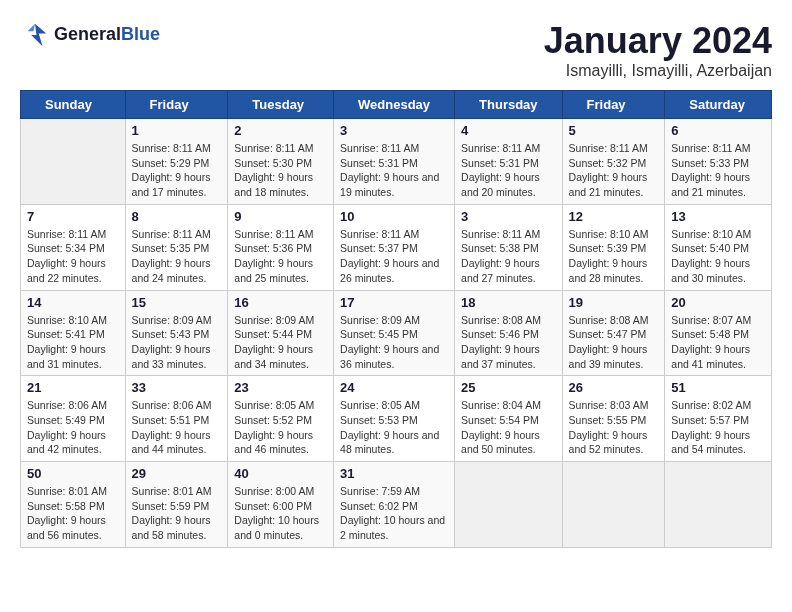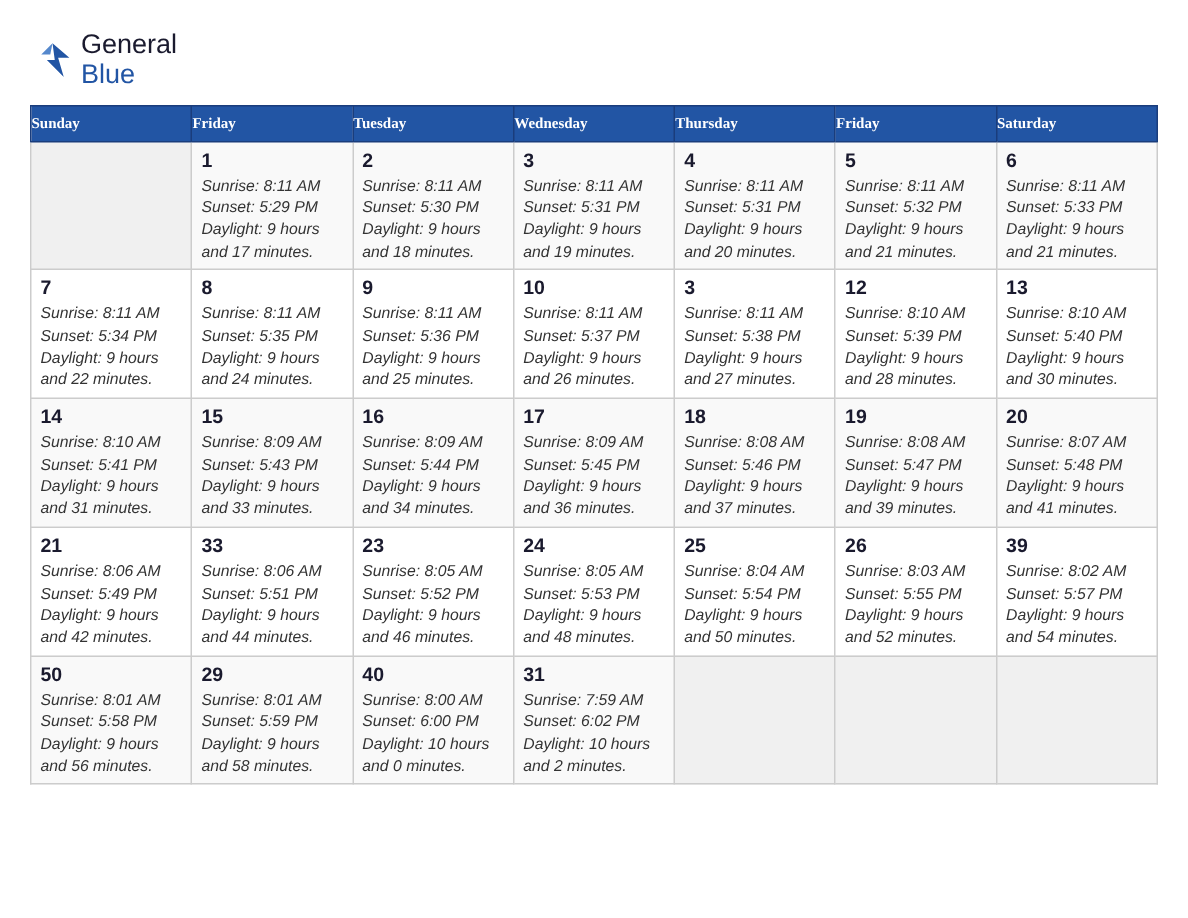"General" .logo-text { flex-direction: column -> none; font-weight: normal -> bold }
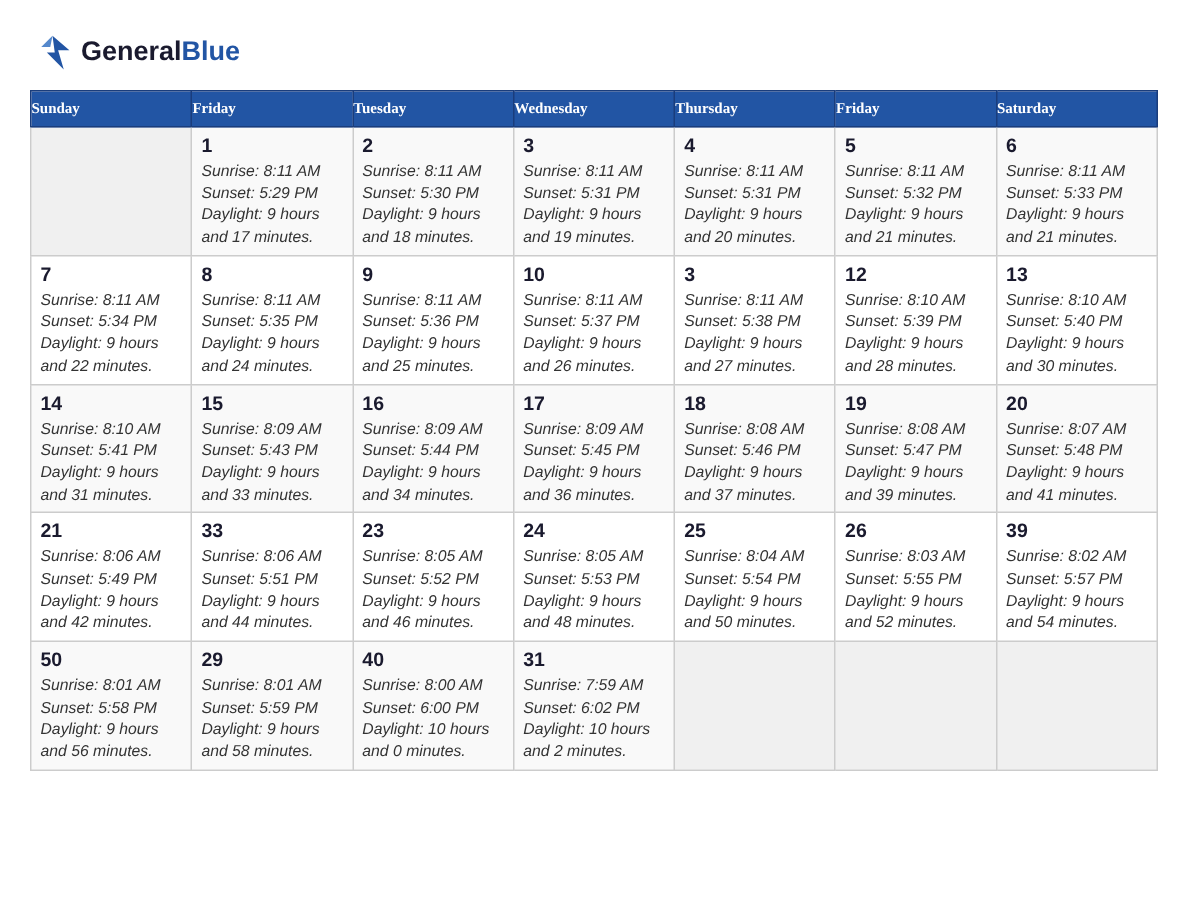"January 2024" div.title-area { html: none -> <div> <div>January 2024</div> <div>Ismayilli, Ismayilli, Azerbaijan</div> </div> }
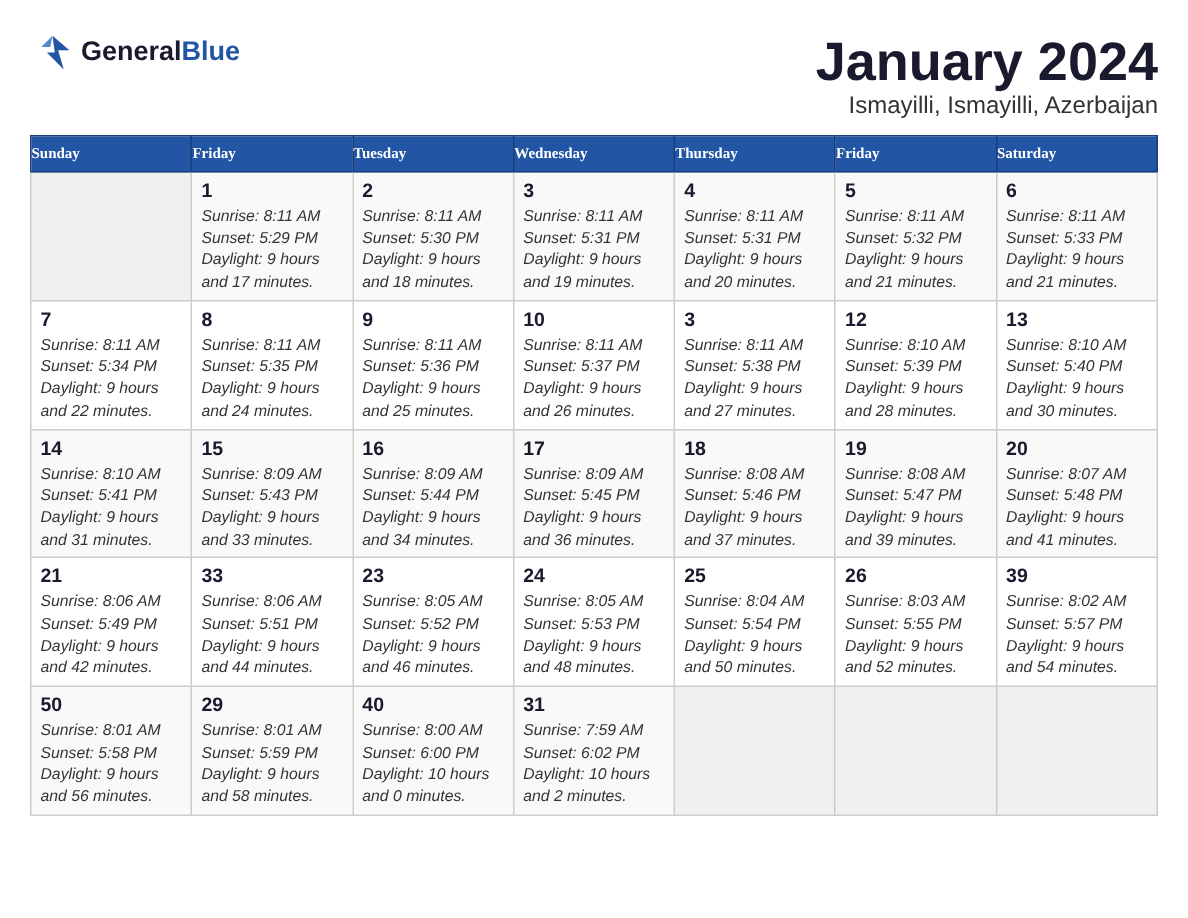"Sunday" thead tr th { font-family: Liberation Serif, serif -> none; font-size: 10px -> 13px; padding: 6px 0 -> 6px 24px }
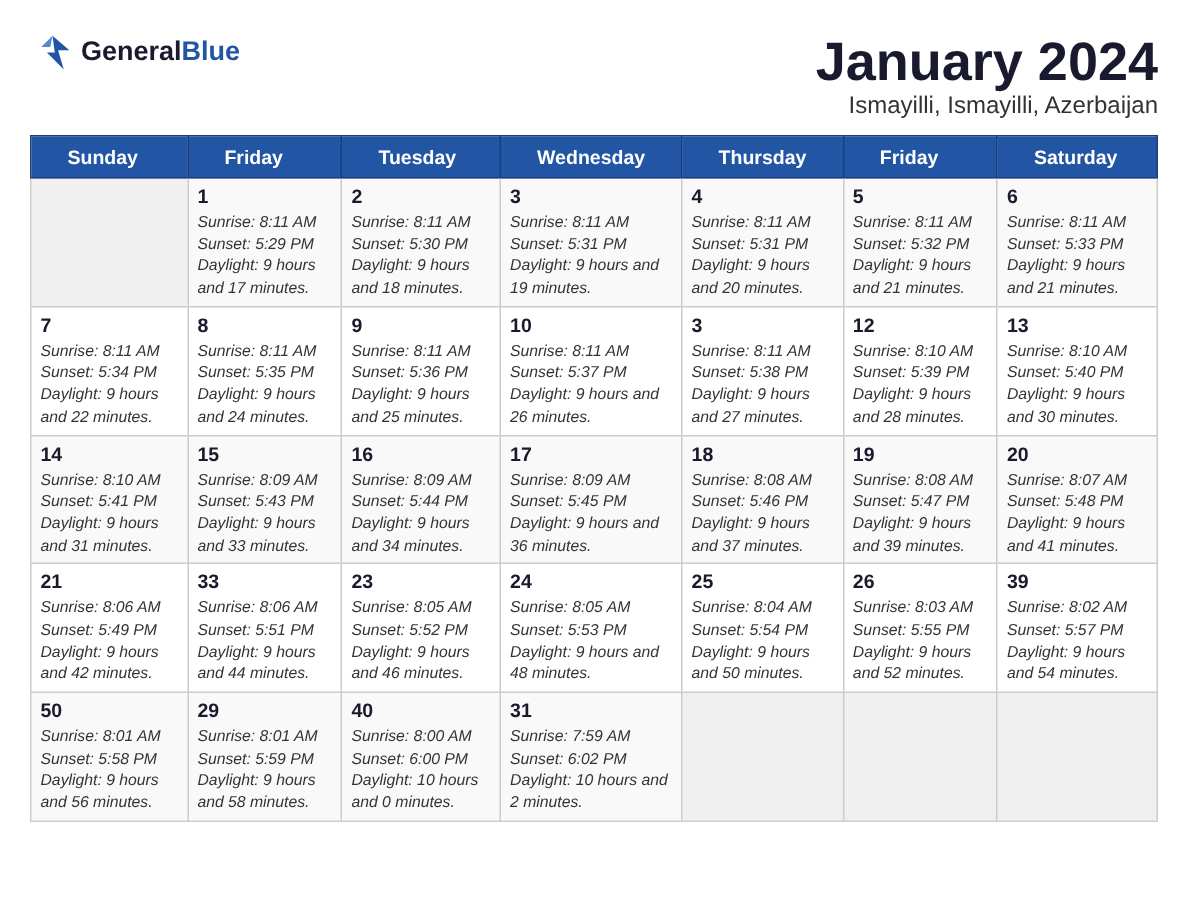"Sunrise: 8:11 AM" .day-info { font-style: italic -> none }
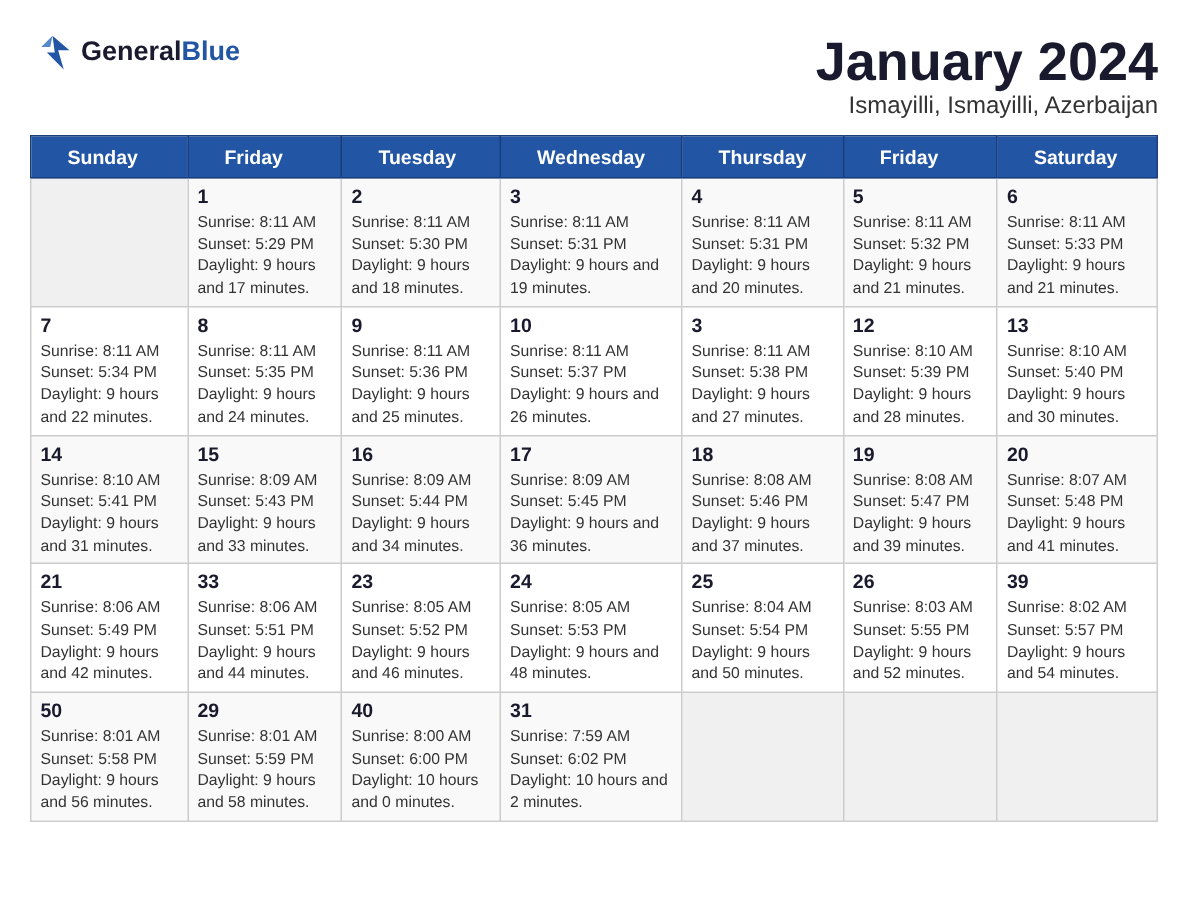"39" div.day-num { text: 39 -> 51 }
